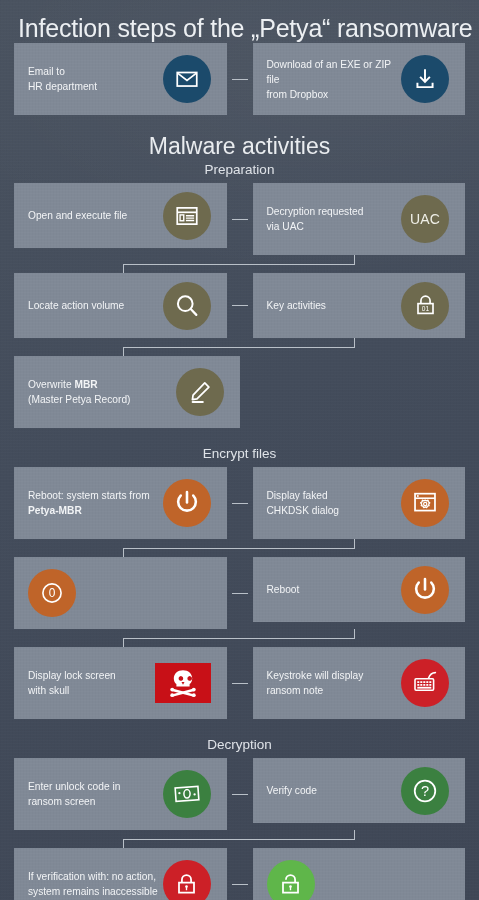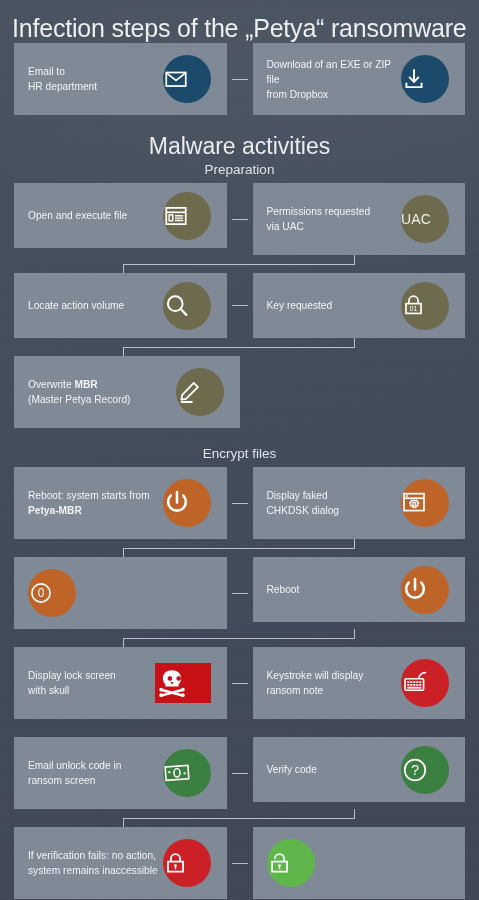"Infection steps of the „Petya“" .main-title { margin-left: none -> 6px }
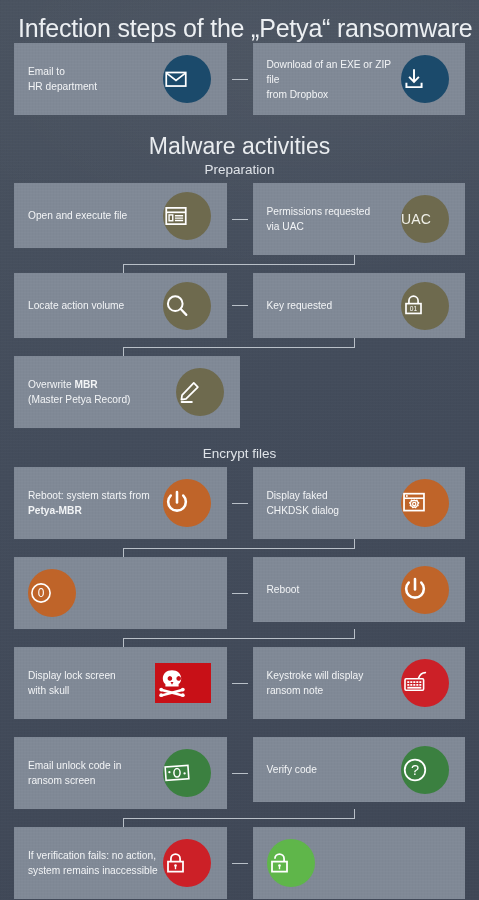"Permissions requested" div { text: Permissions -> Decryption }
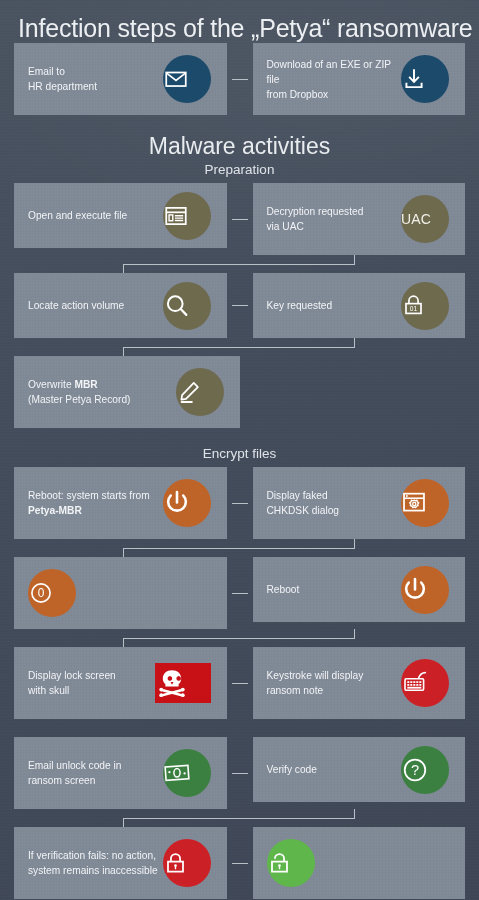"UAC" .badge { justify-content: flex-start -> center }
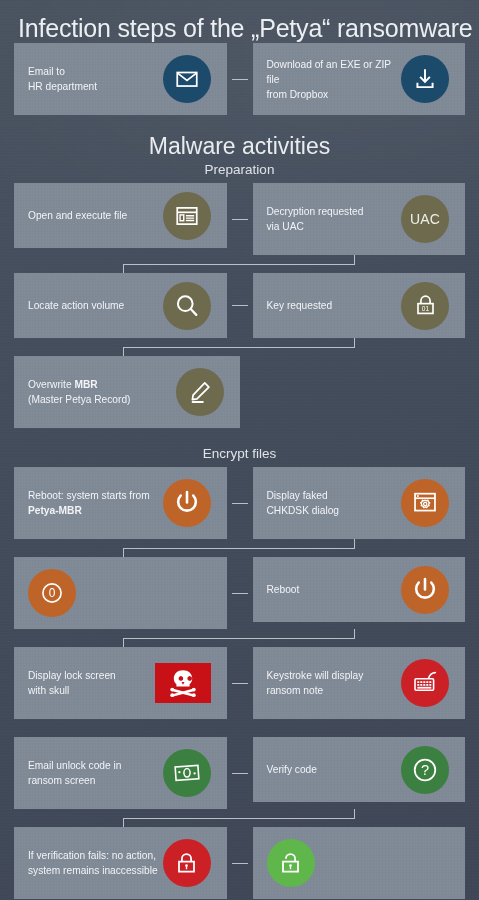"Key requested" div { text: requested -> activities }
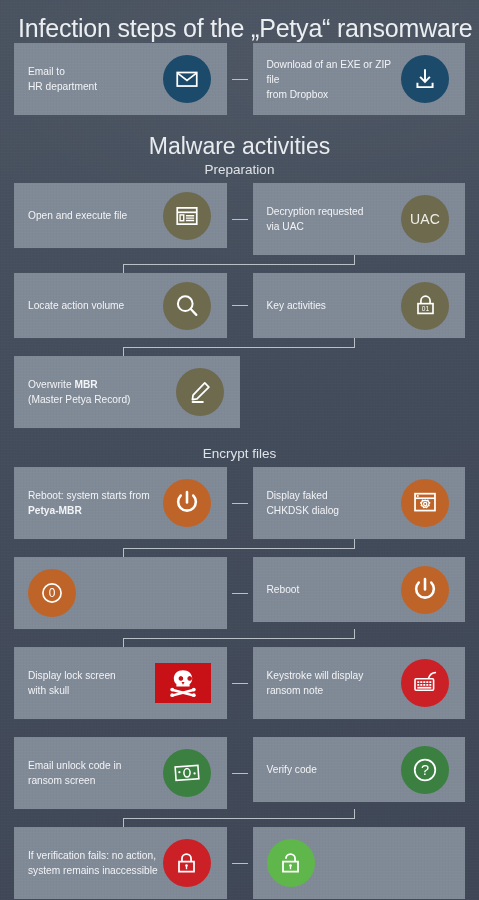"Decryption" div.sub-title { html: none -> <div>Decryption</div> }
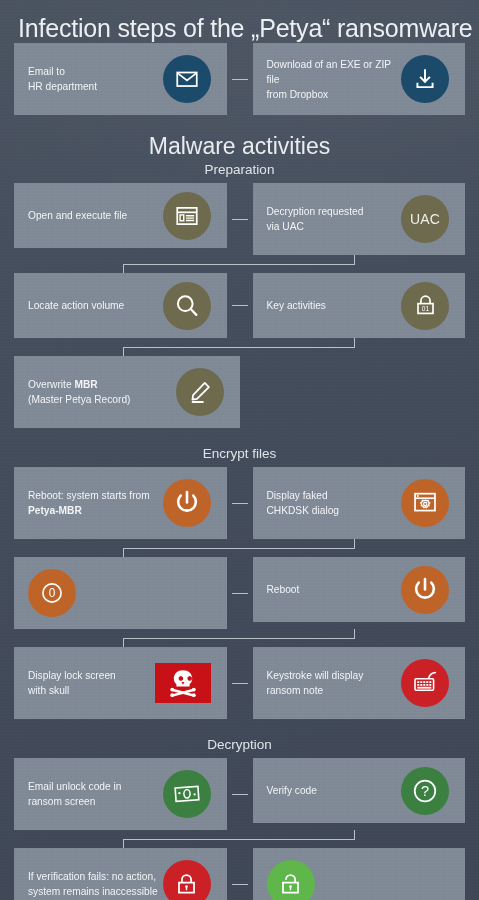"Email unlock code in" div { text: Email -> Enter }
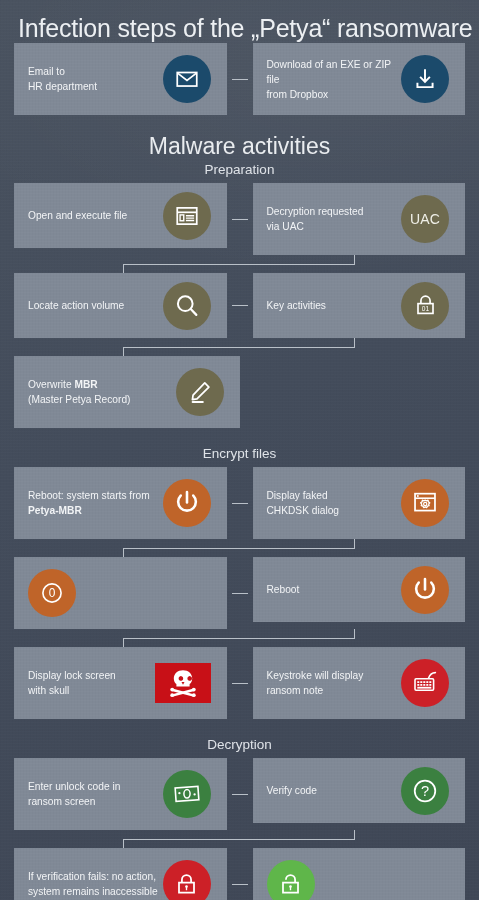"If verification fails: no action," div { text: fails -> with }
